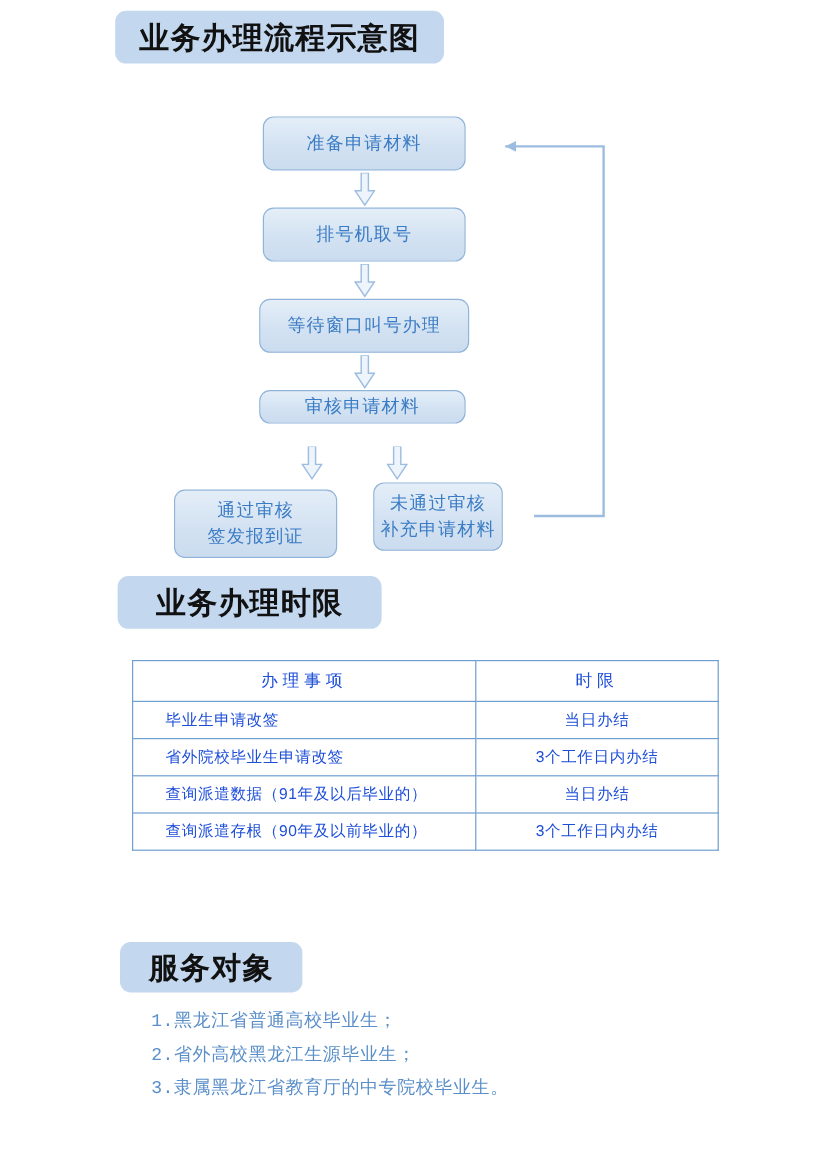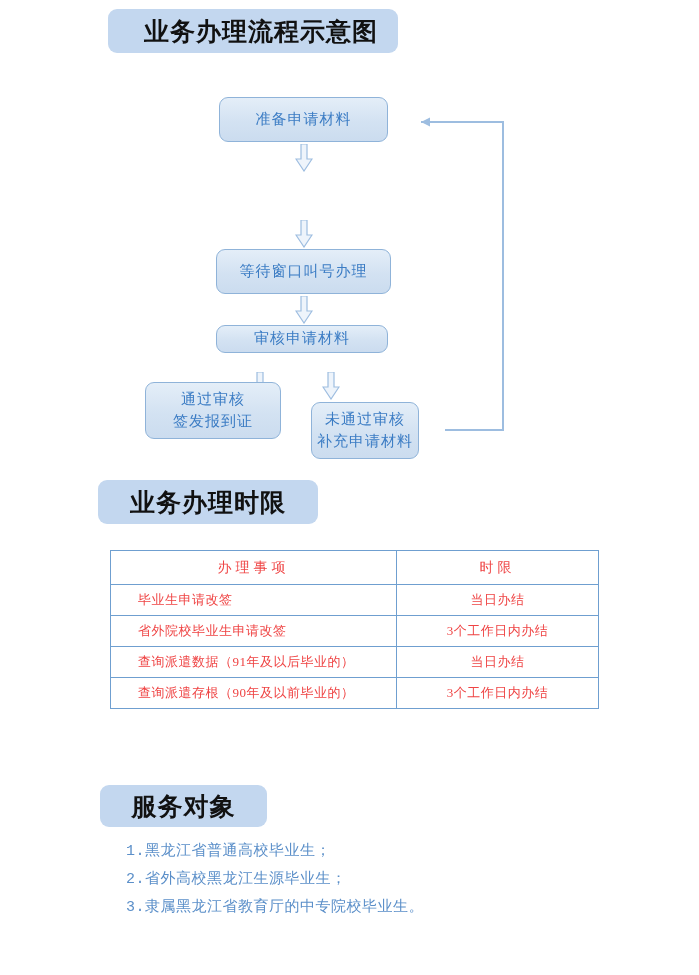"业务办理流程示意图" div.pill { left: 108px -> 96px; padding-left: 16px -> none }
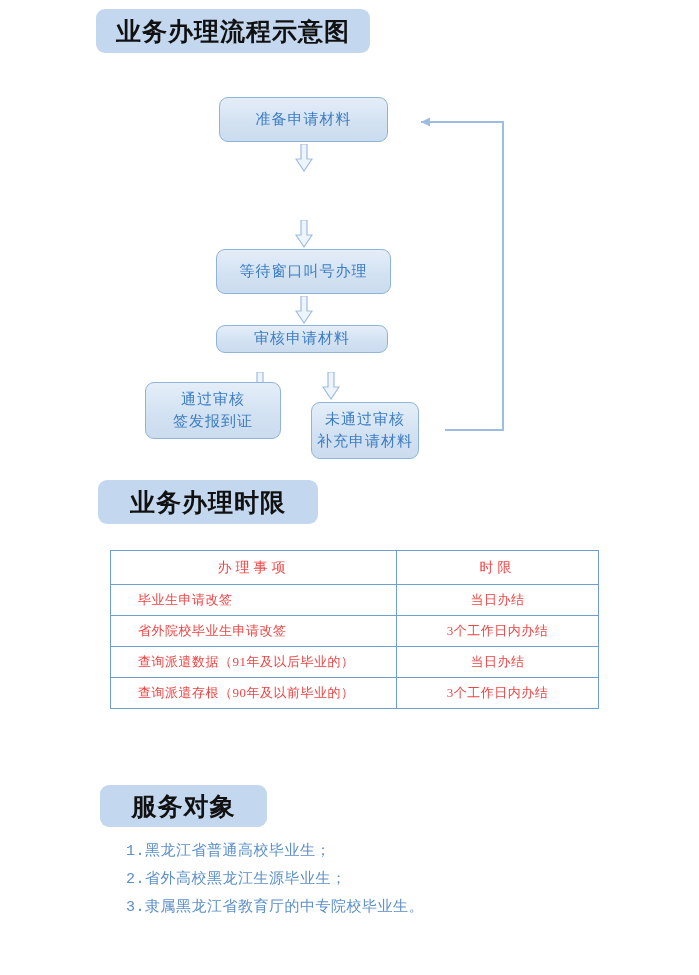"排号机取号" div.flowbox { html: none -> <div> <span>排号机取号</span> </div> }
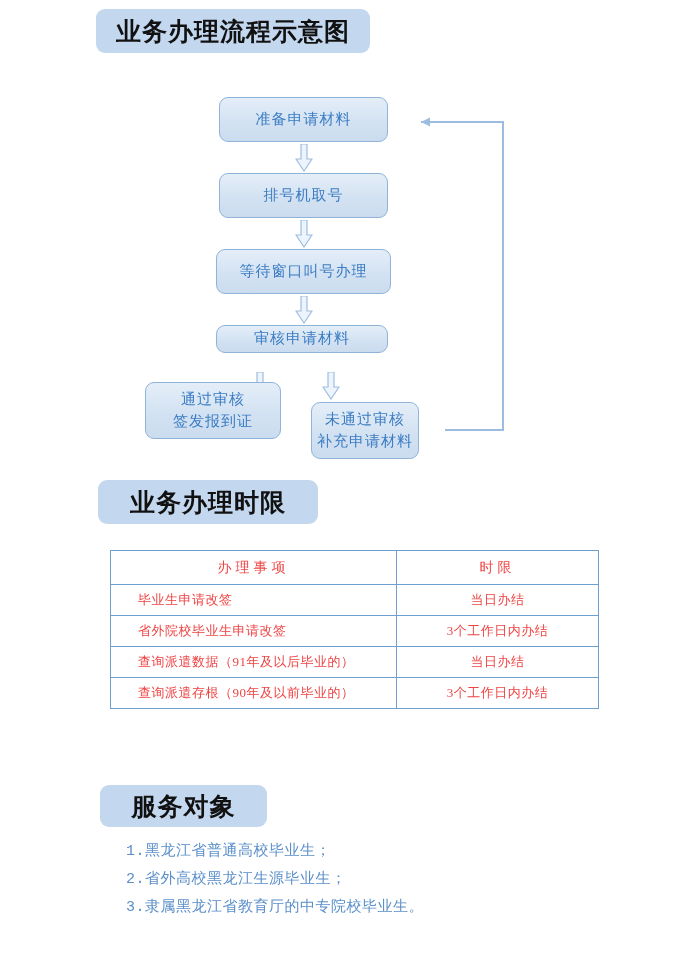"通过审核" div.flowbox { top: 382px -> 408px }
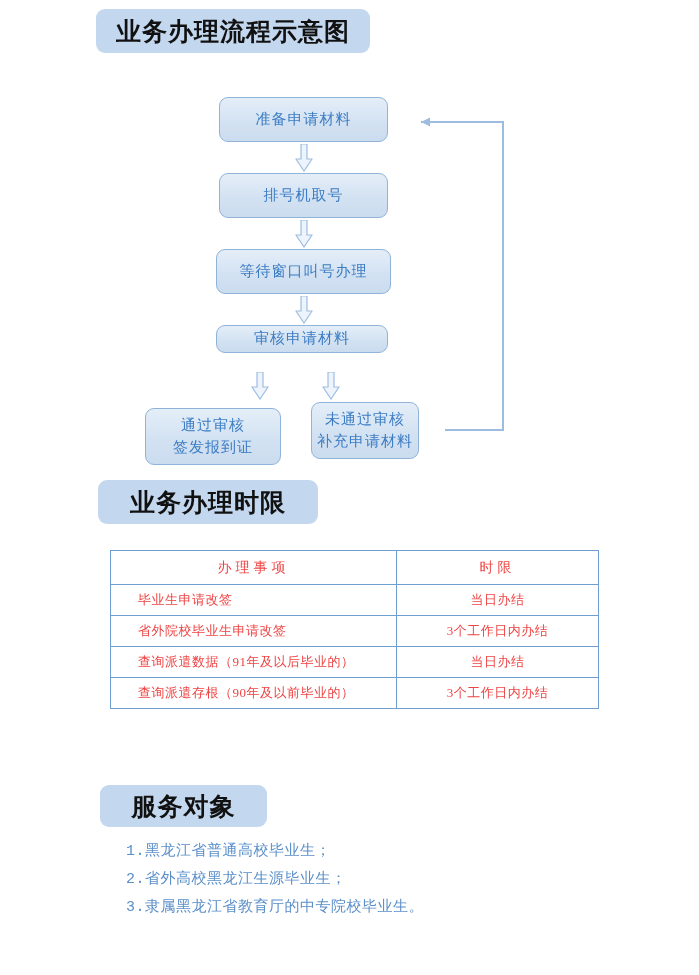"办理事项" .tbl { color: #ef4444 -> #1d4ed8; font-family: Liberation Serif, serif -> Liberation Sans, sans-serif }
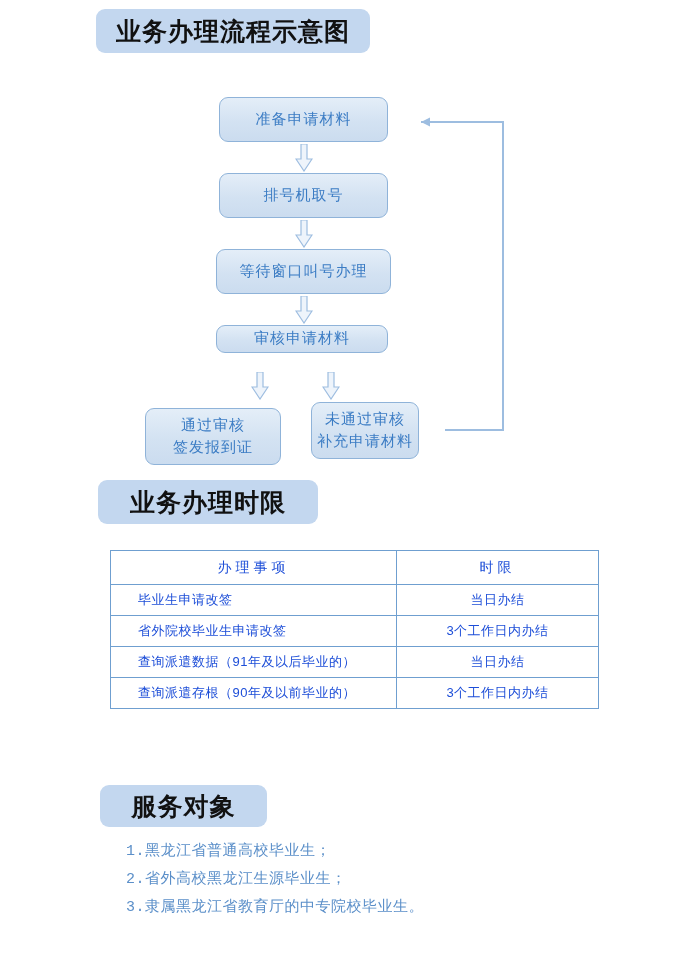"服务对象" div.pill { width: 167px -> 152px }
